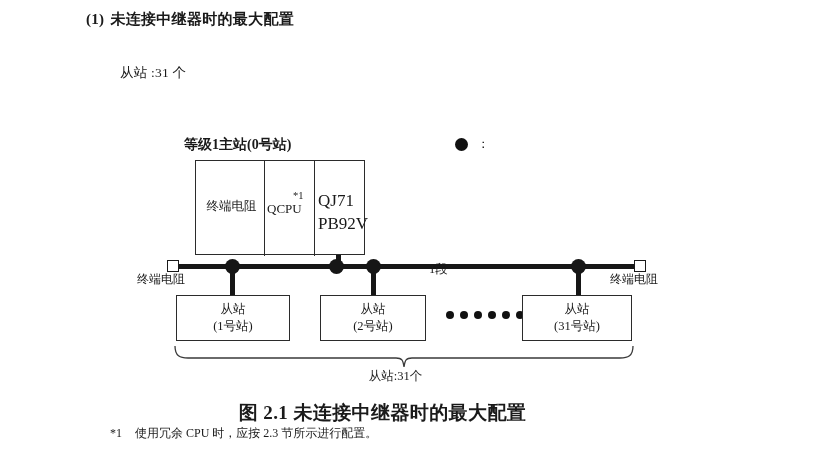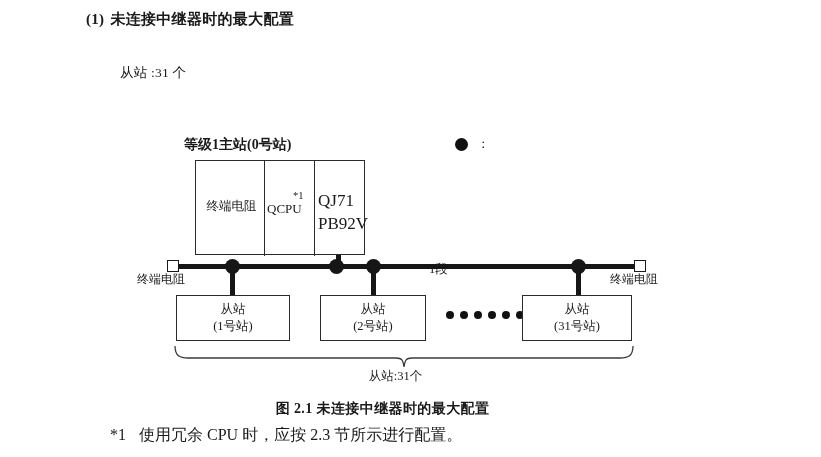"图 2.1 未连接中继器时的最大配置" .fig-caption { font-size: 14px -> 19px }
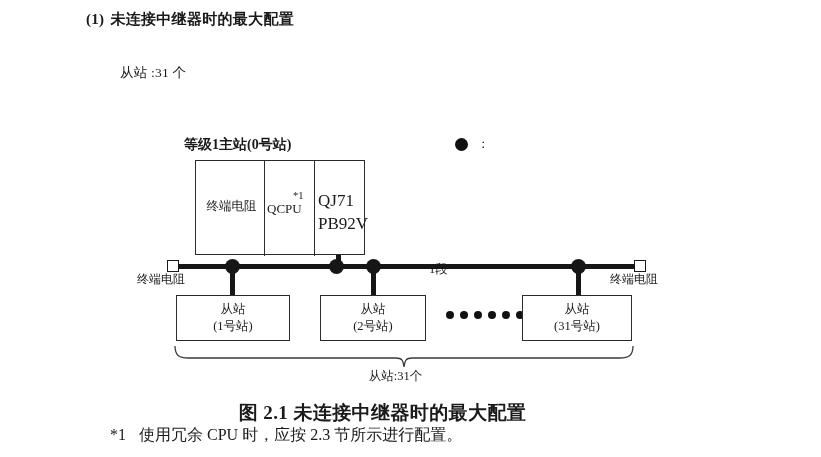"*1 使用冗余 CPU 时，应按 2.3" .footnote { font-size: 16px -> 12px }
